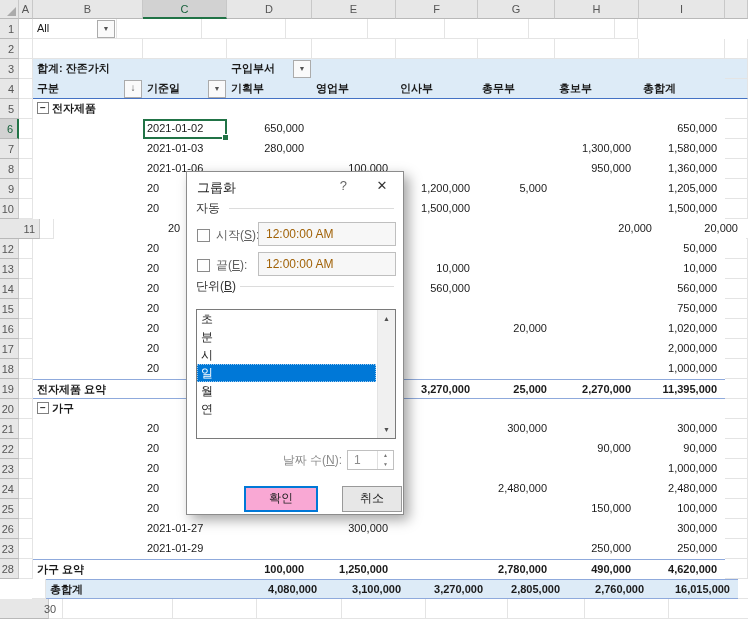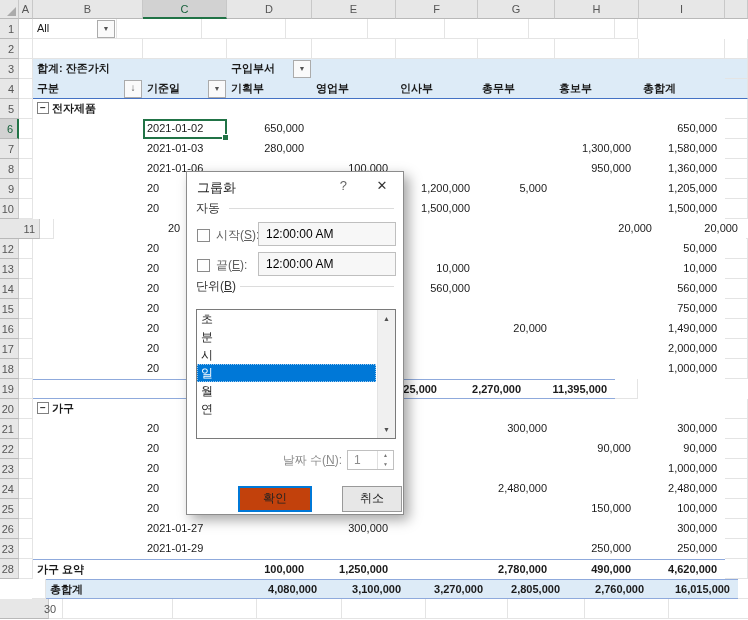"12:00:00 AM" .tfield { color: #000000 -> #a16207 }
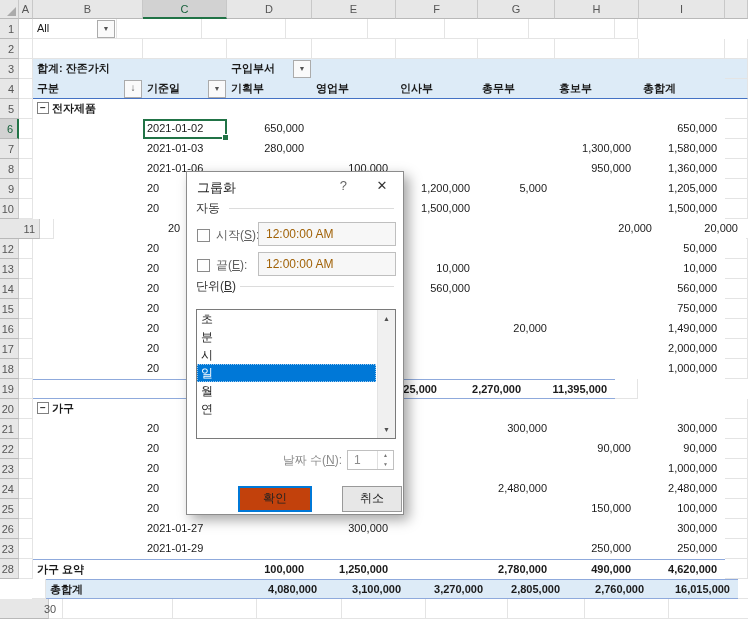"1,490,000" div.xc { text: 1,490,000 -> 1,020,000 }
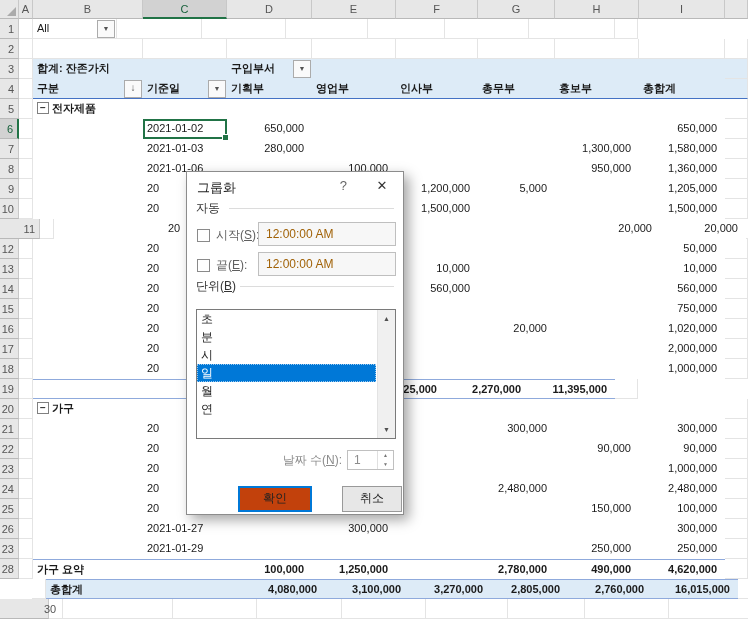"전자제품 요약" div.xc { html: none -> <div>전자제품 요약</div> }
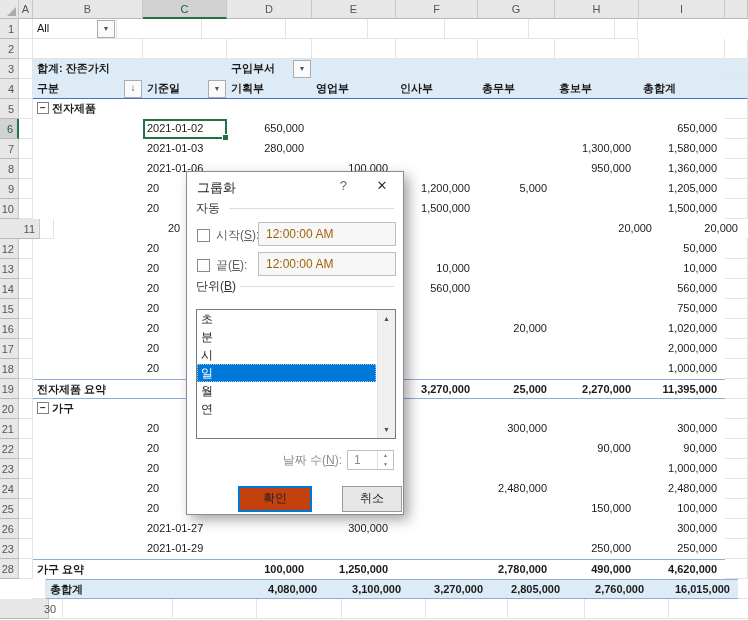"확인" #okbtn { background: #c2410c -> #f9a8d4; left: 51px -> 57px }
